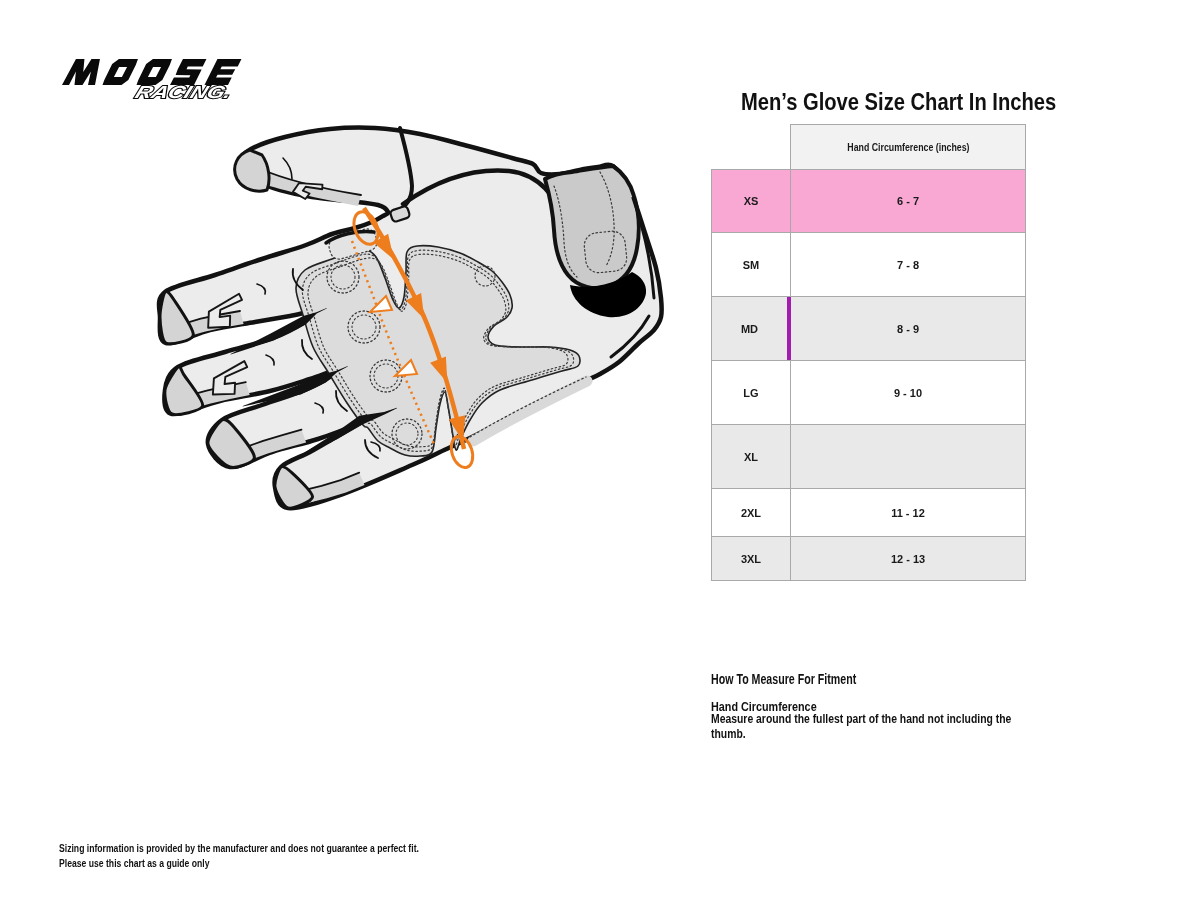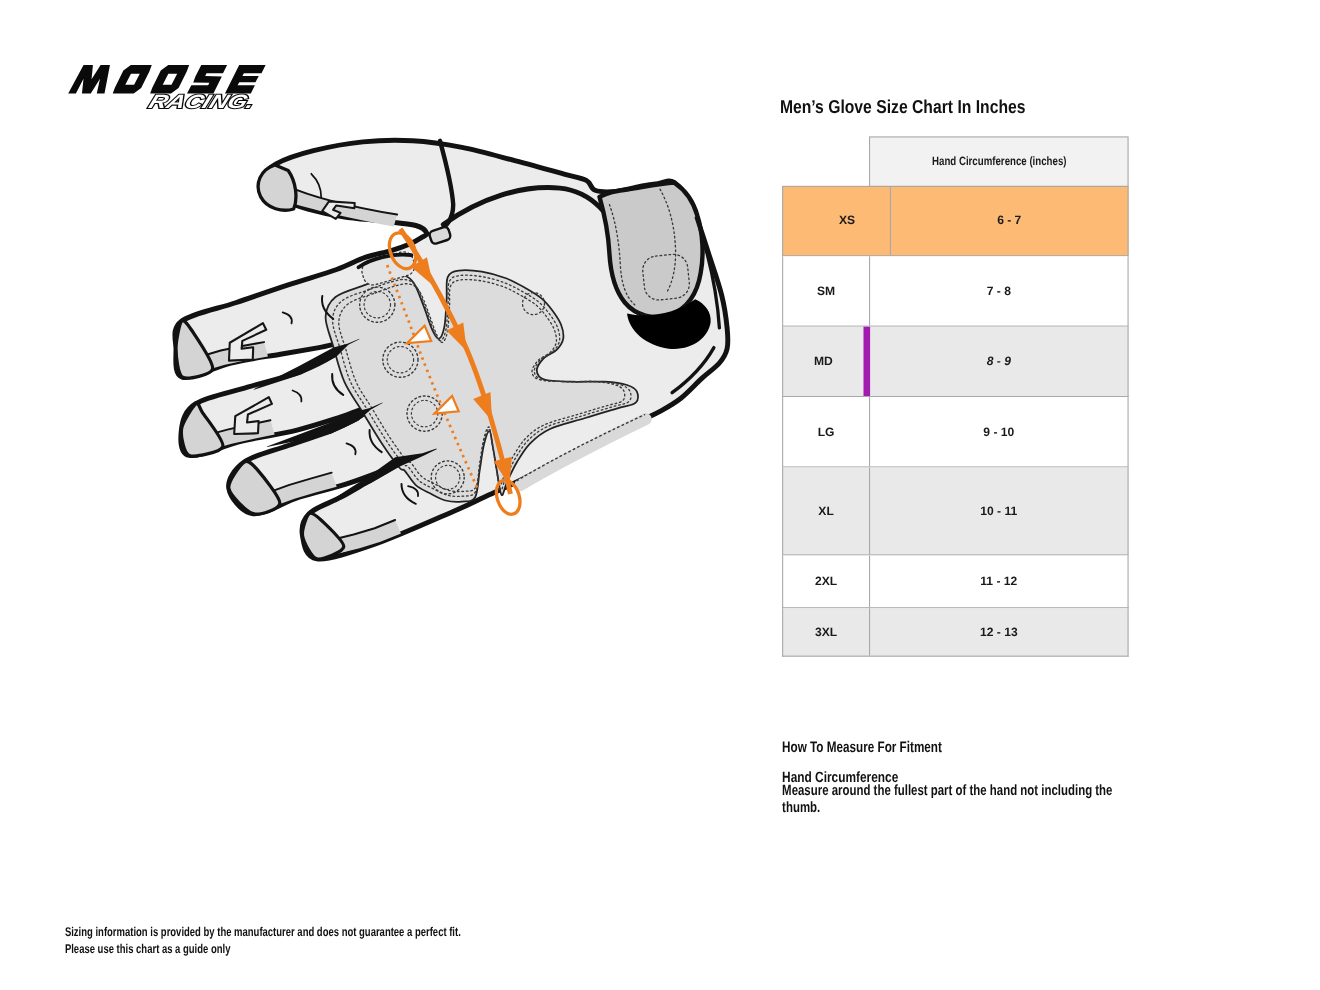"Men’s Glove Size Chart In" div.abs { font-size: 17px -> 24px; left: 709px -> 741px }
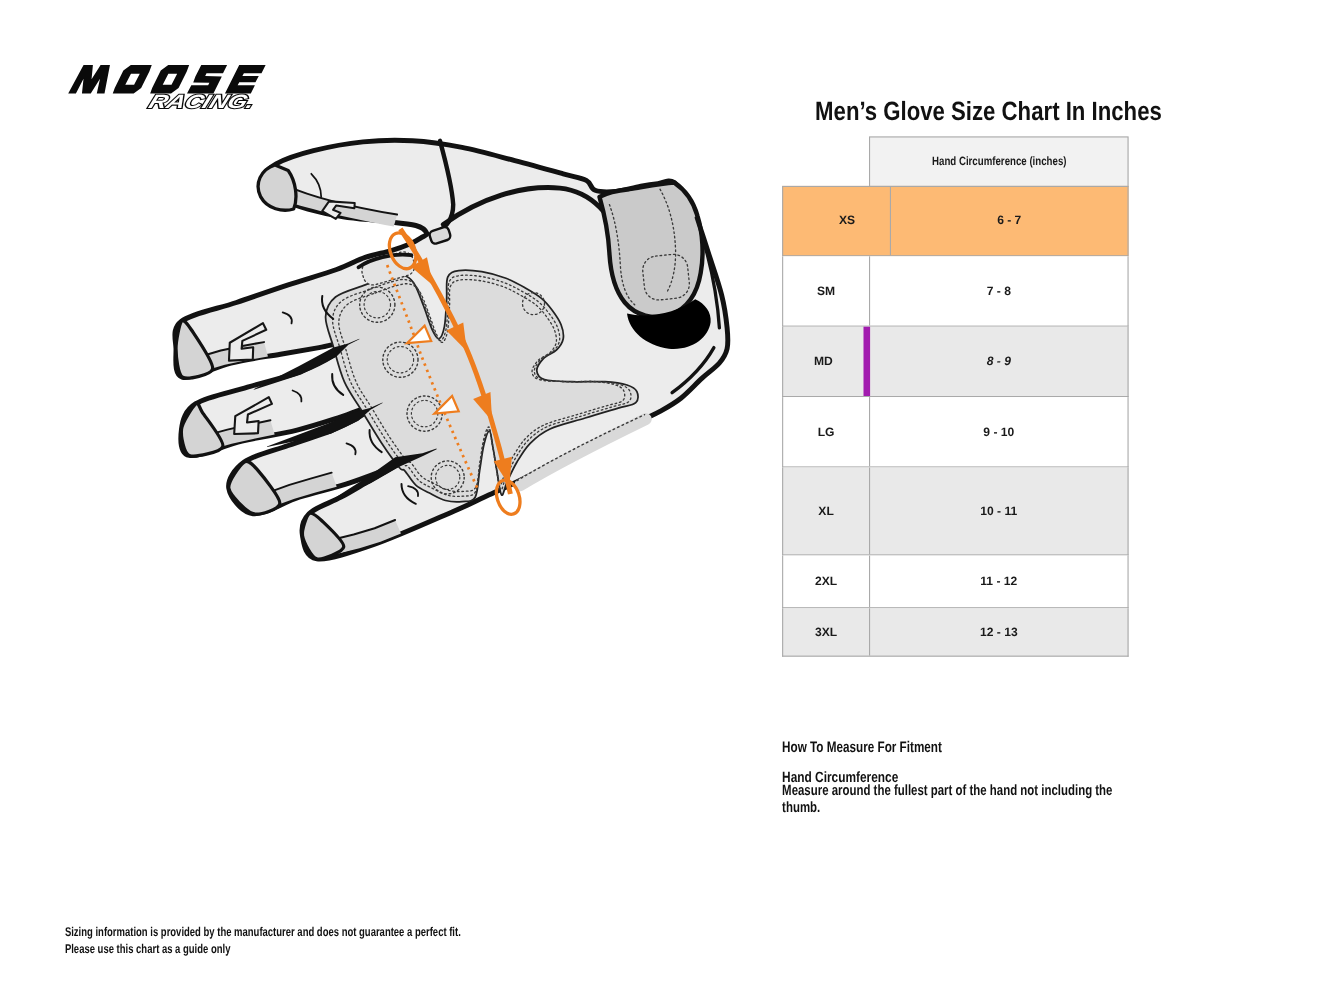"XS" div { background: #fdba74 -> #f9a8d4; padding-left: 19px -> none }
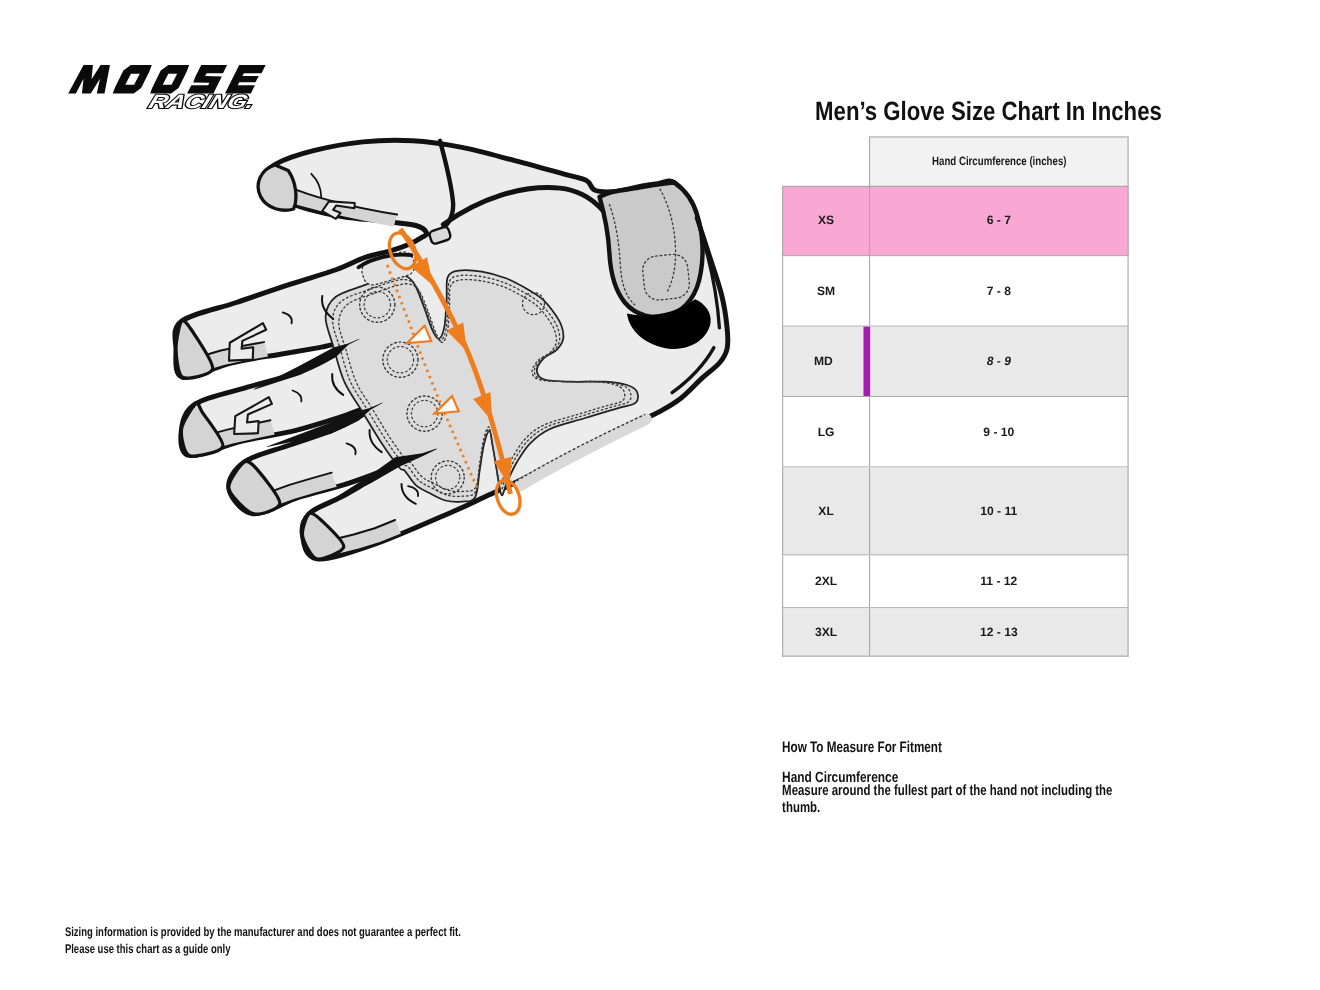"MD" div.tblcell { border-right: 6px solid #a21caf -> 4px solid #a21caf }
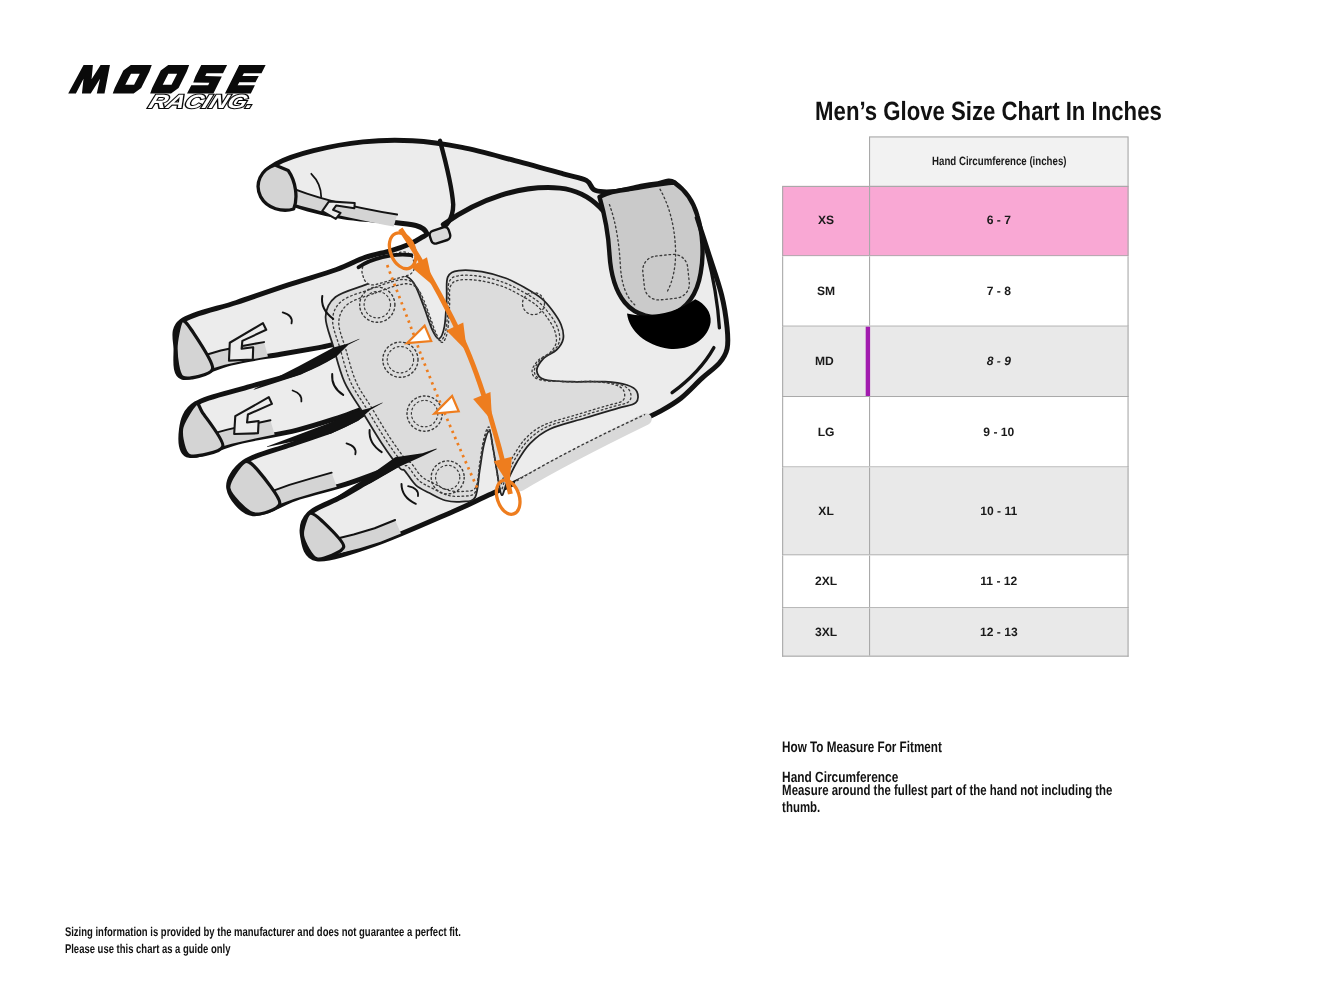"8 - 9" div.tblcell { font-style: italic -> none }
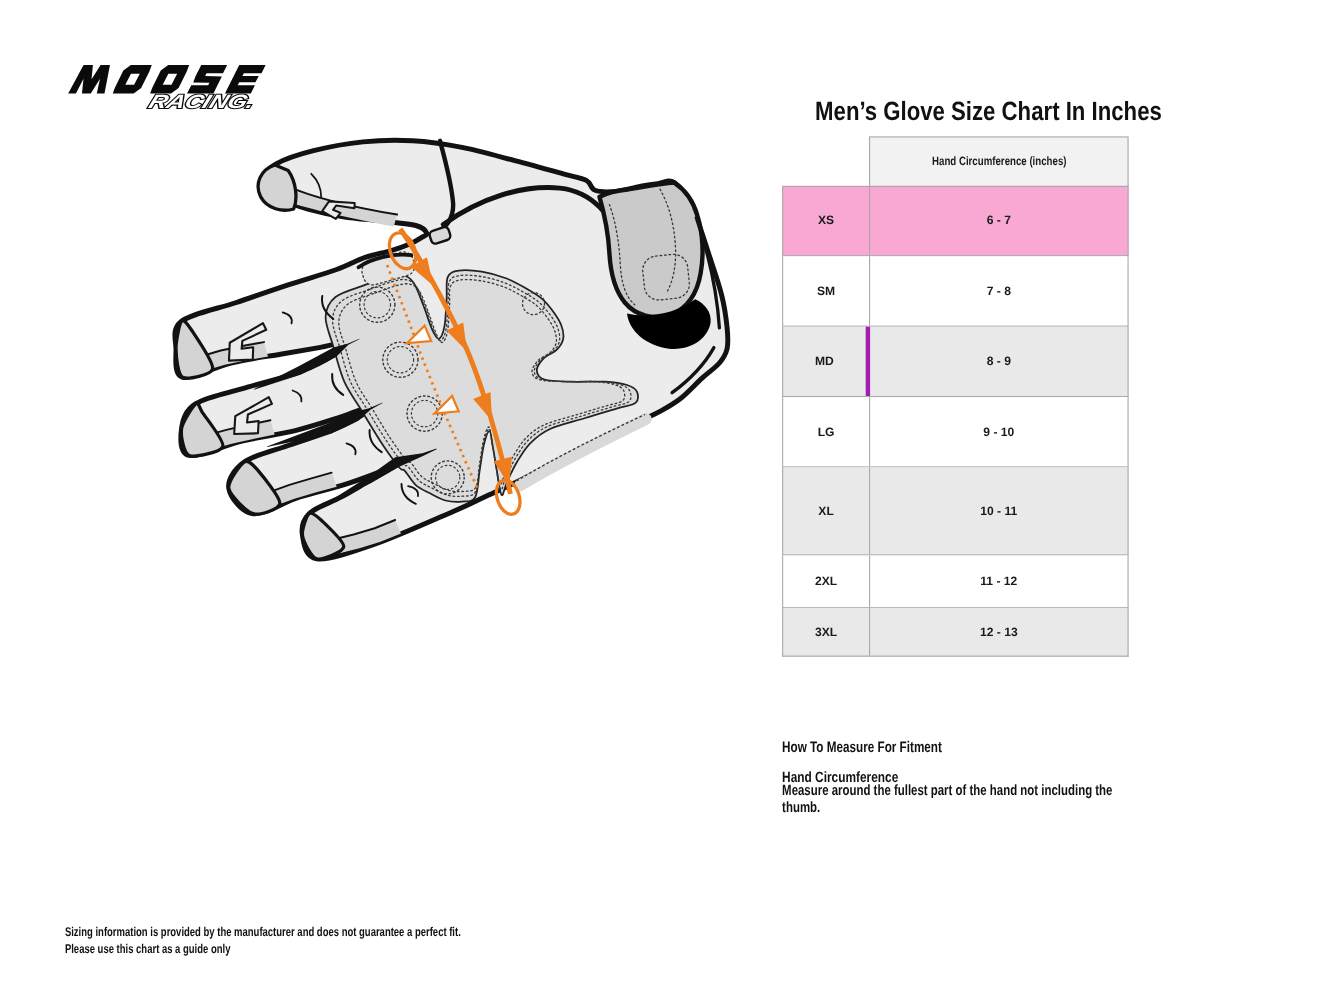"XL" div { height: 80px -> 64px }
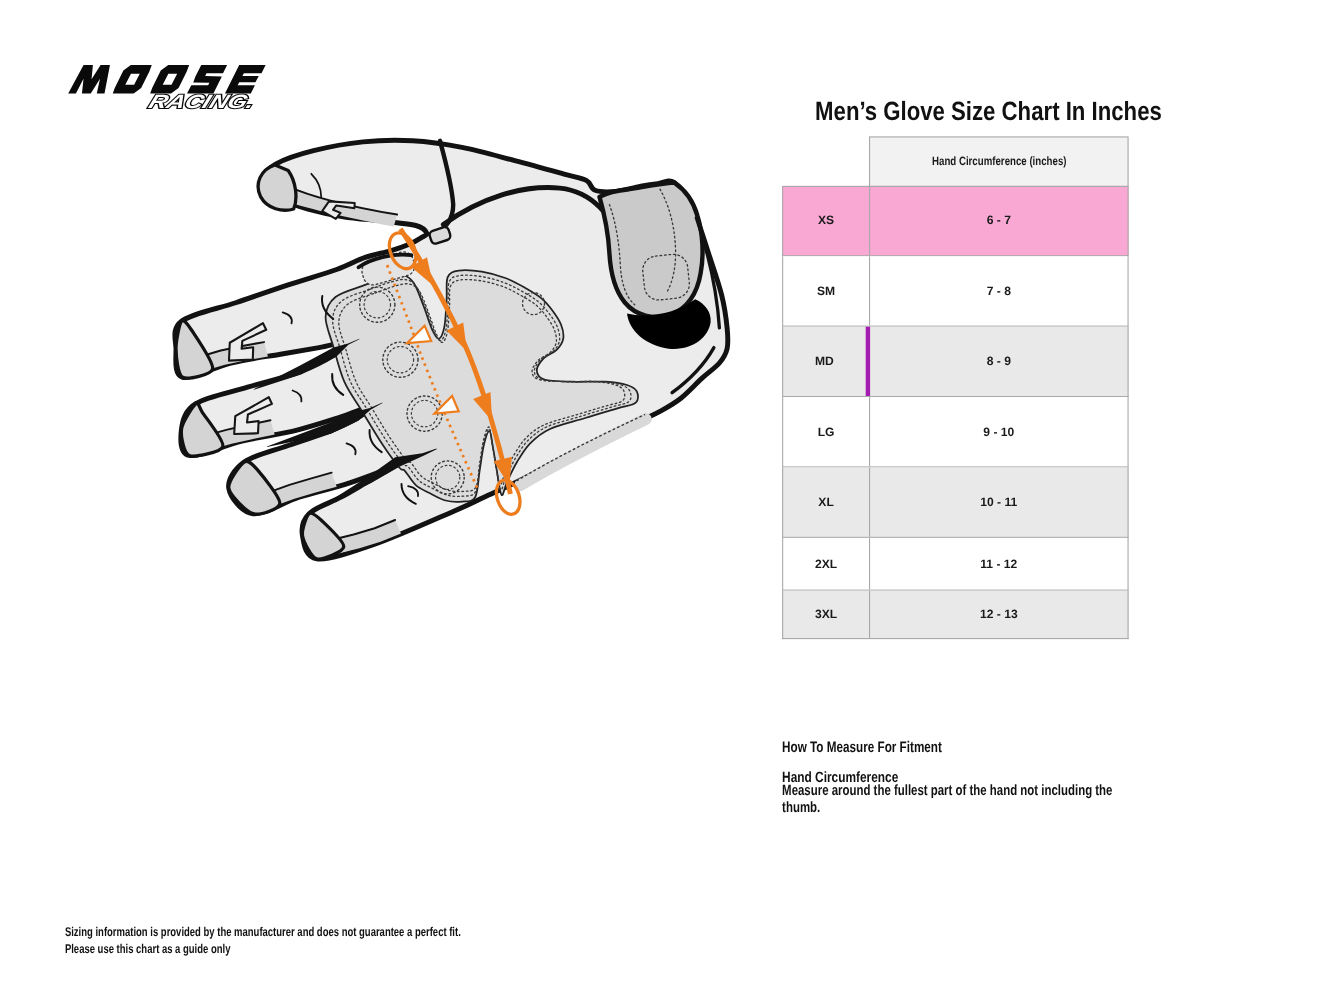"10 - 11" div.tblcell { html: <div>10 - 11</div> -> none }
